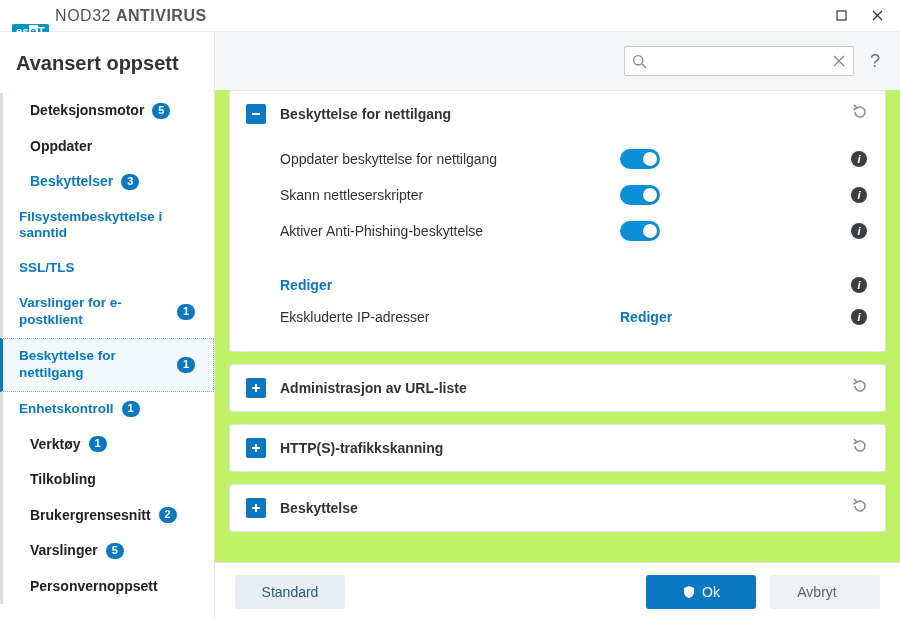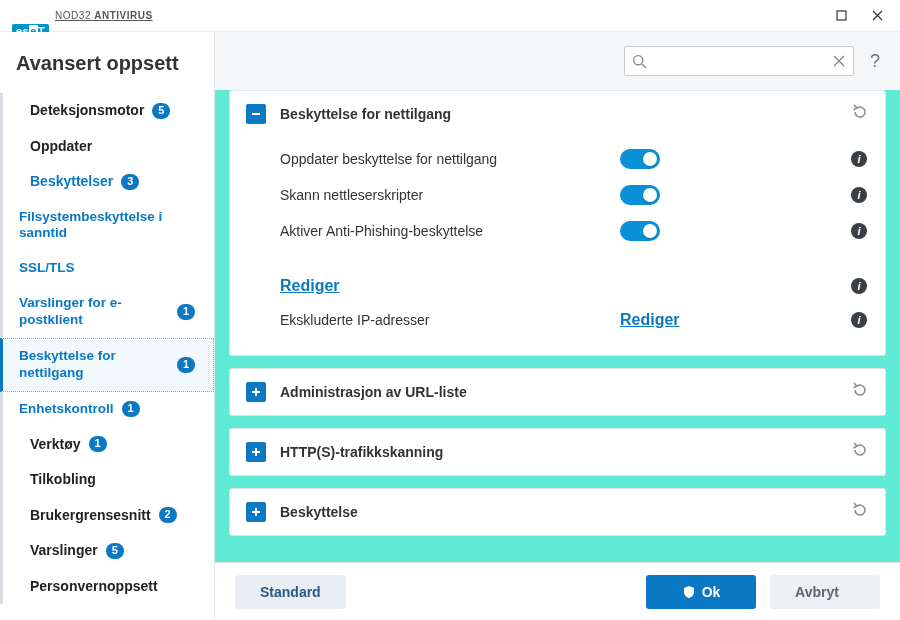"NOD32 ANTIVIRUS" .brand-text { font-size: 10px -> 16px; text-decoration: underline -> none }
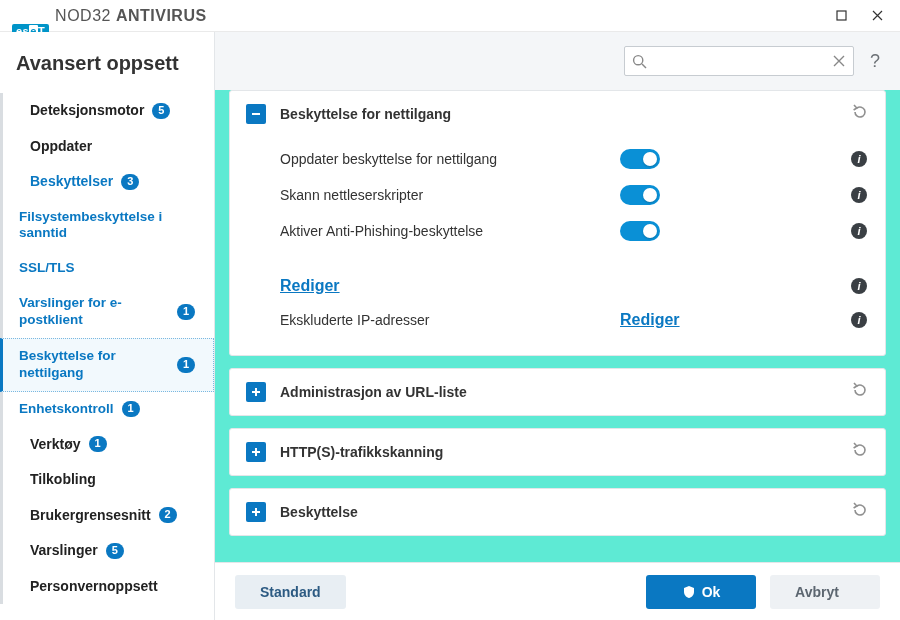"Avansert oppsett" .body { background: #5eead4 -> #bef264 }
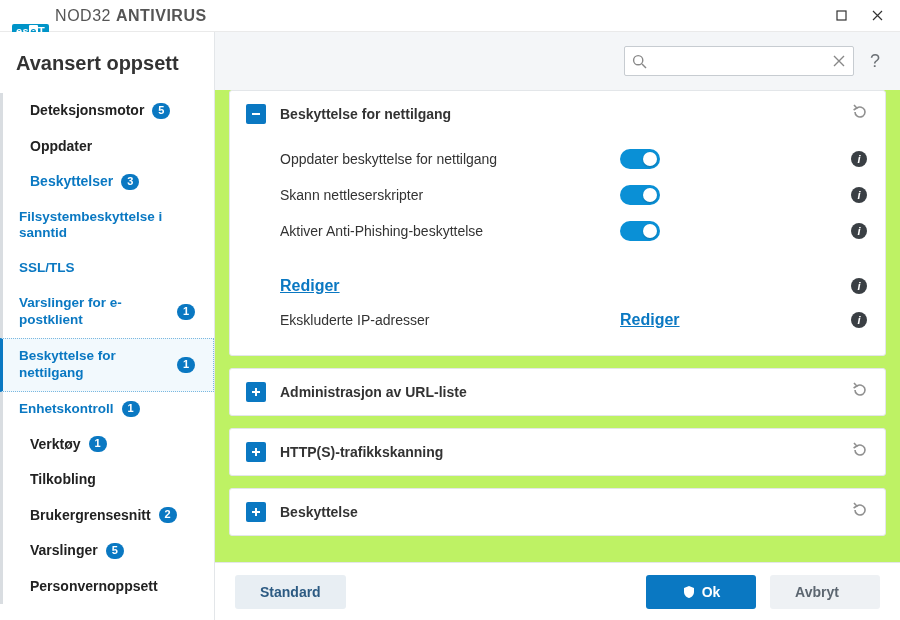"Rediger" .link { font-size: 16px -> 14px; text-decoration: underline -> none }
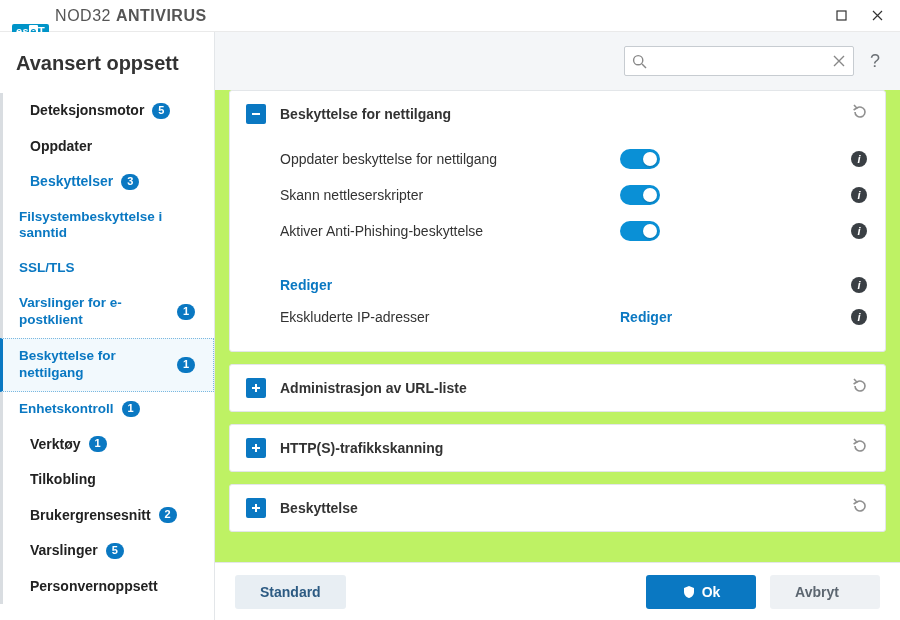"Standard" .btn { font-weight: 700 -> 400 }
